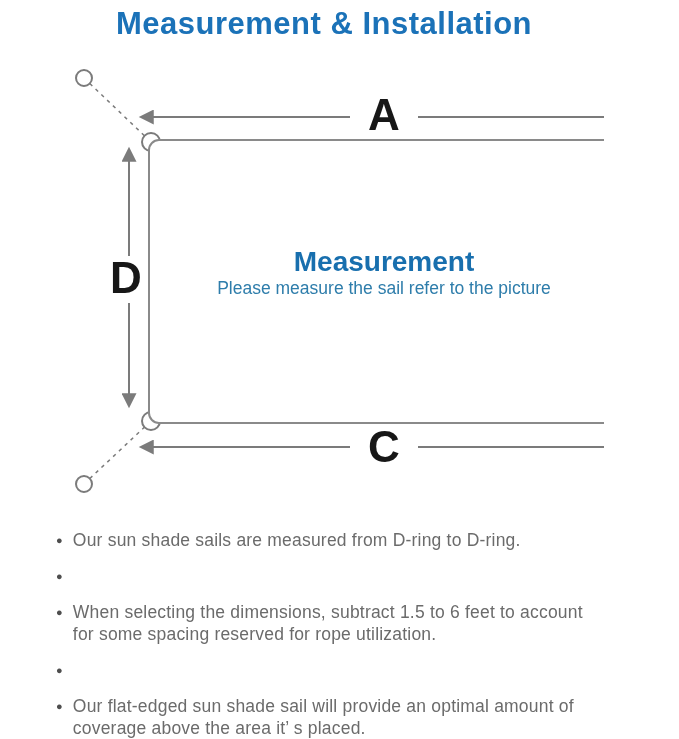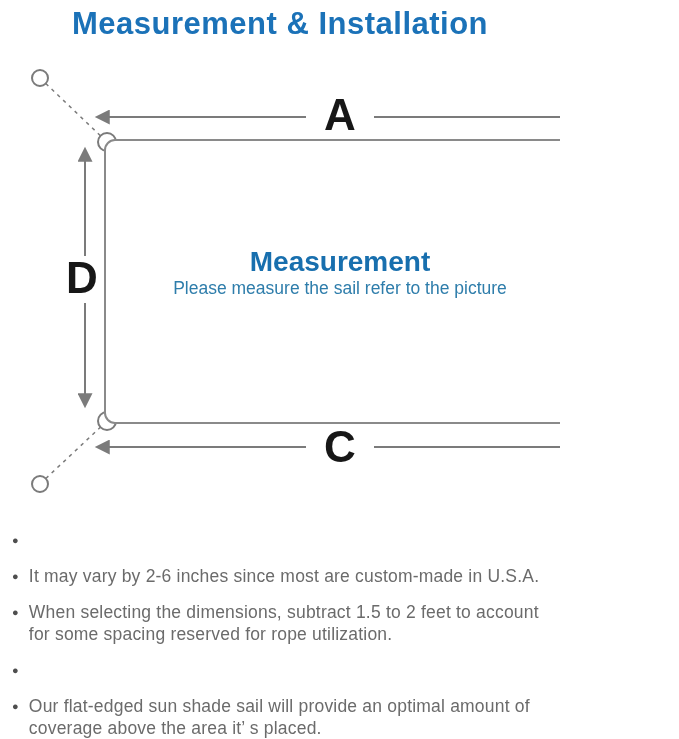"Measurement & Installation" .page { padding-left: none -> 44px }
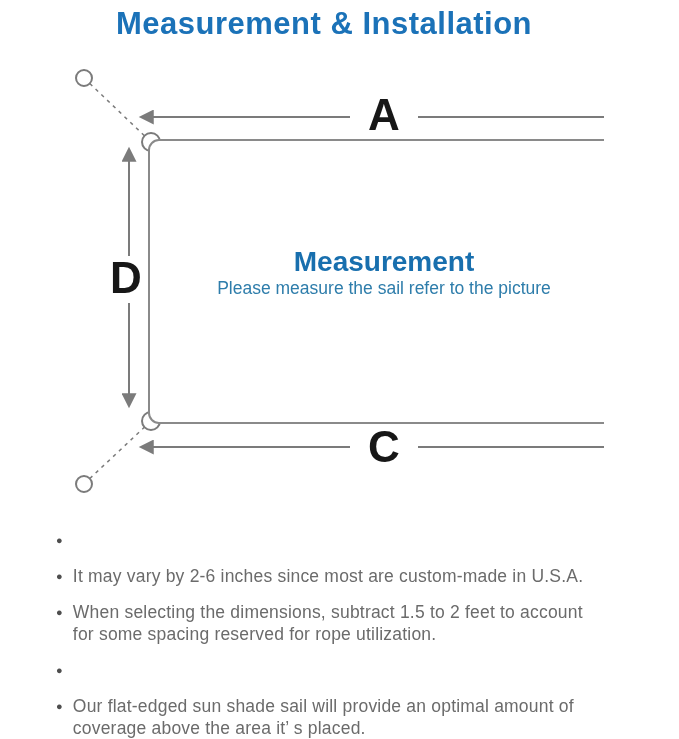"Our sun shade sails are" span { html: none -> <span>Our sun shade sails are measured from D-ring to D-ring.</span> }
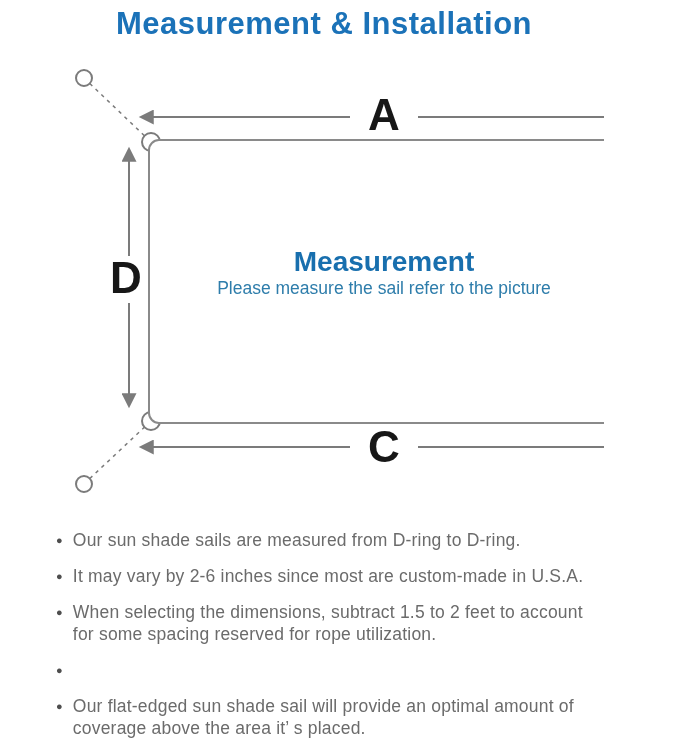"It may vary by 2-6" span { html: <span>It may vary by 2-6 inches since most are custom-made in U.S.A.</span> -> none }
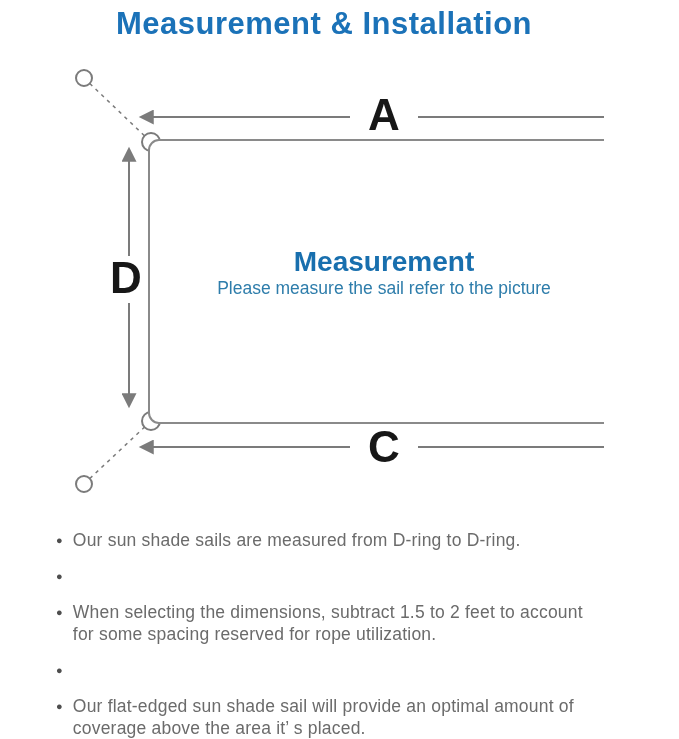"When selecting the dimensions, subtract" span { text: 2 -> 6 }
